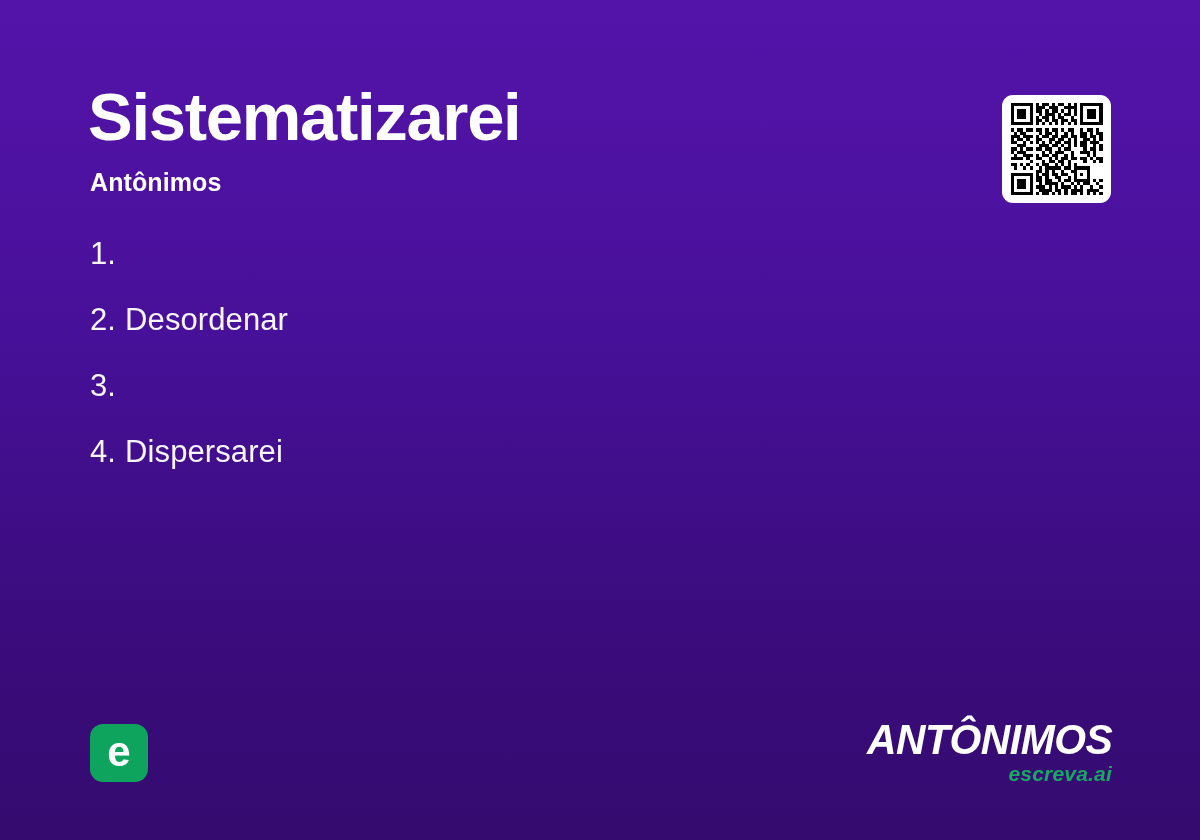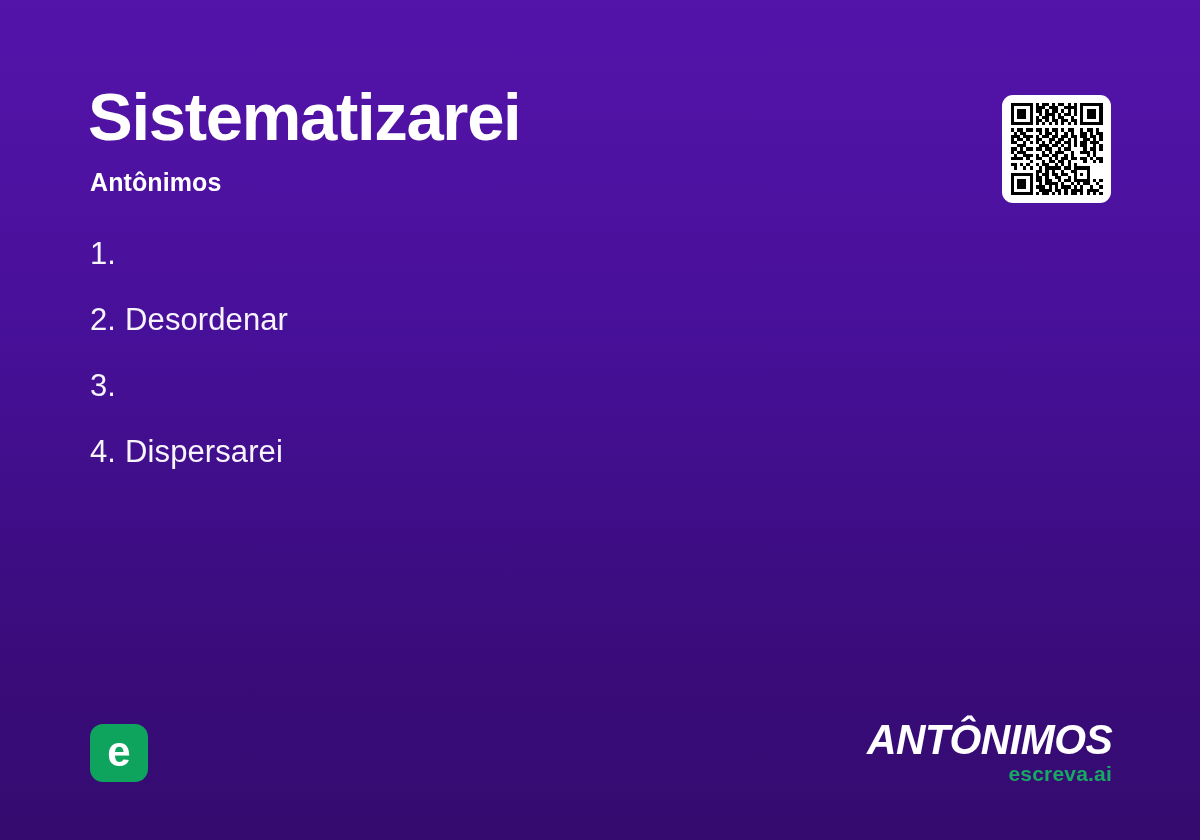"escreva.ai" .wordmark-sub { font-style: none -> italic }
